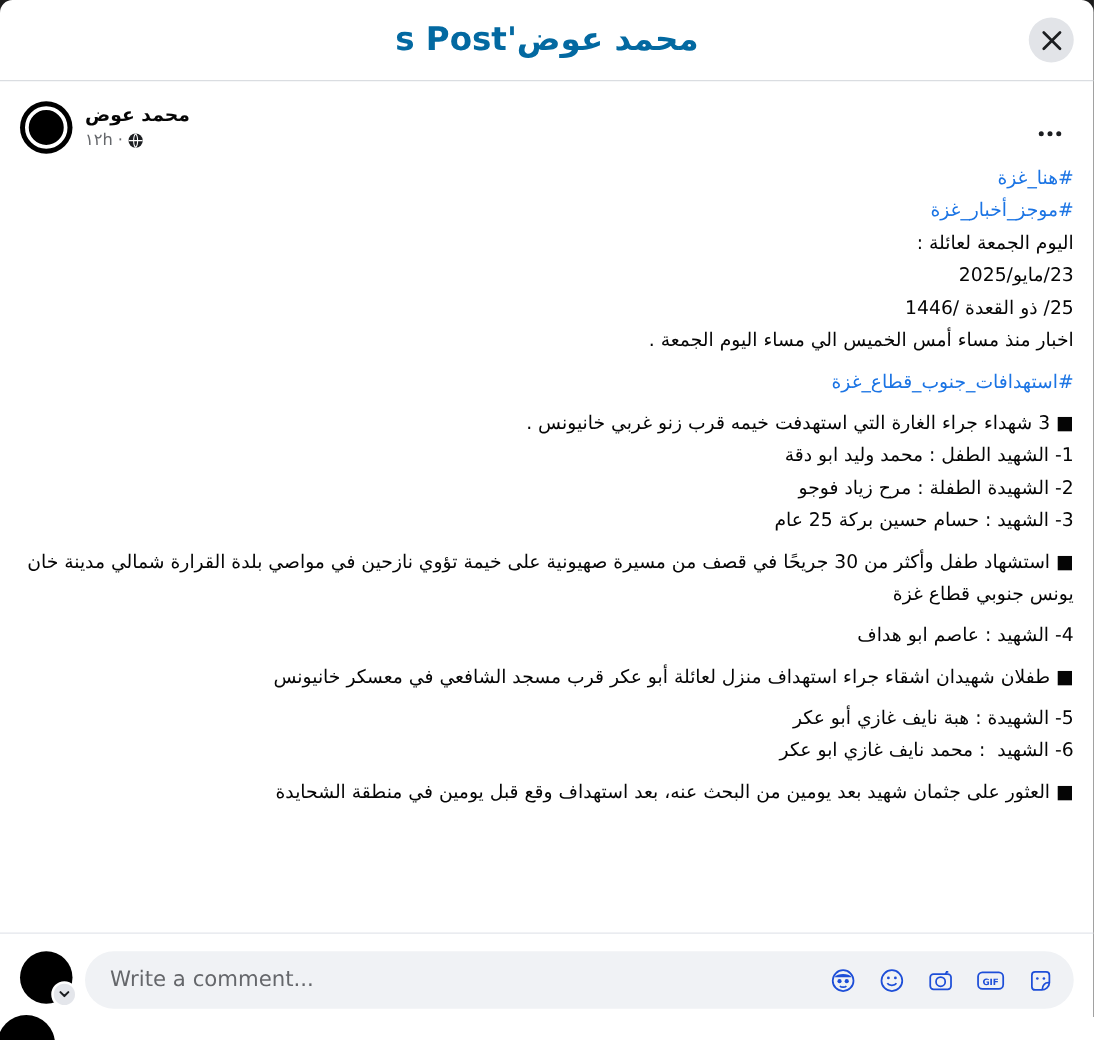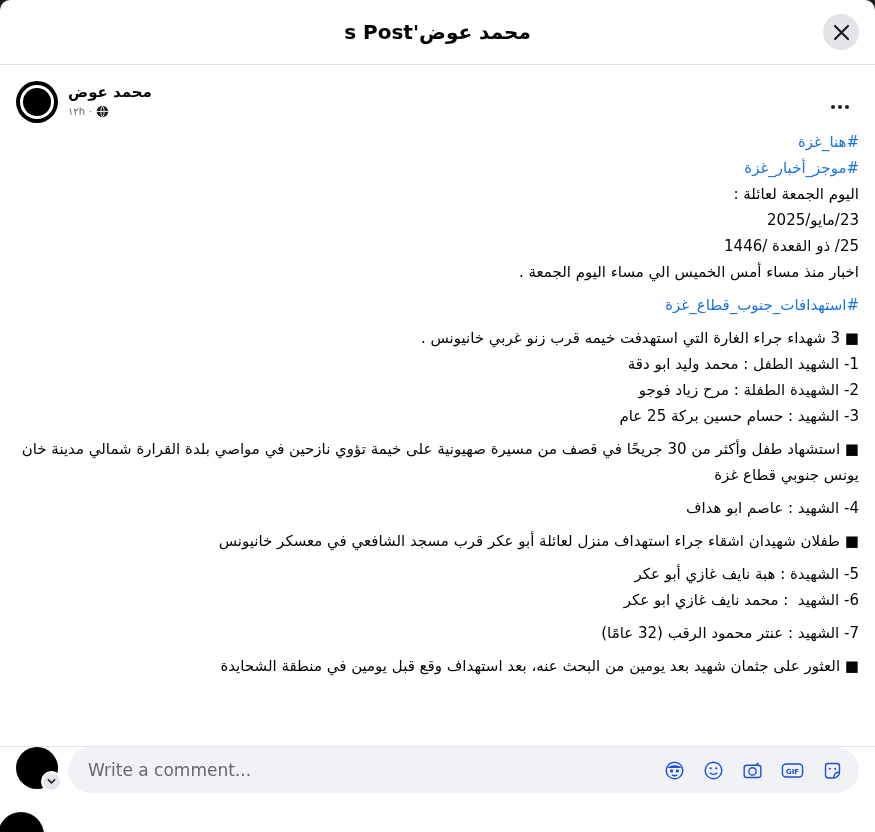"محمد عوض's Post" .modal-title { color: #000000 -> #0369a1; font-size: 20px -> 26px }
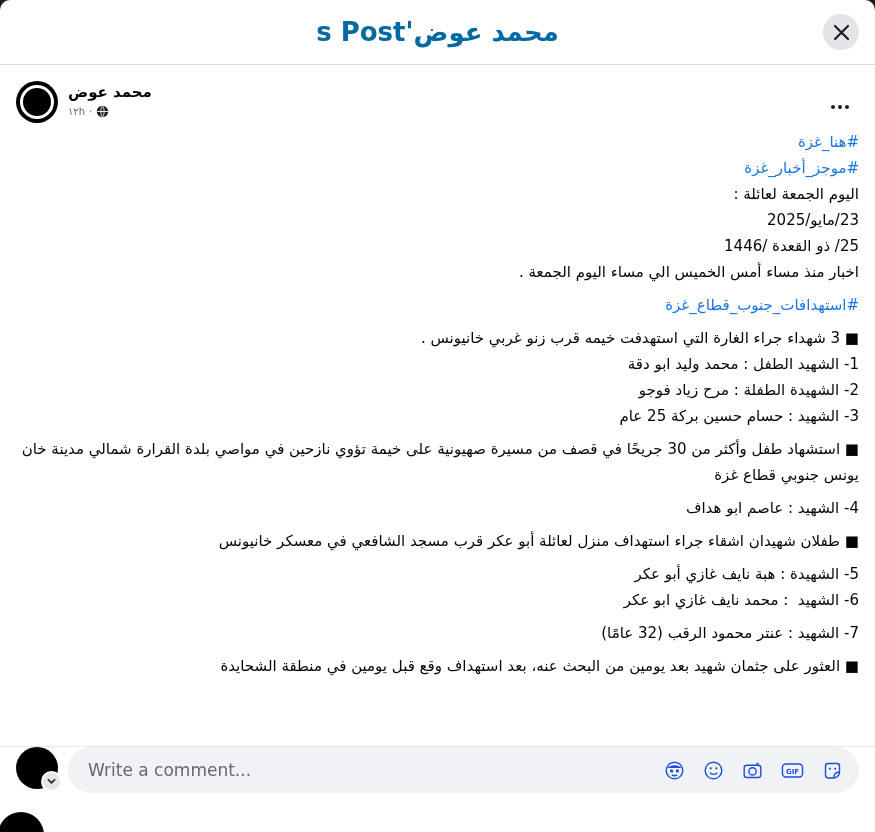"١٢h" .post-meta { font-size: 10px -> 13px }
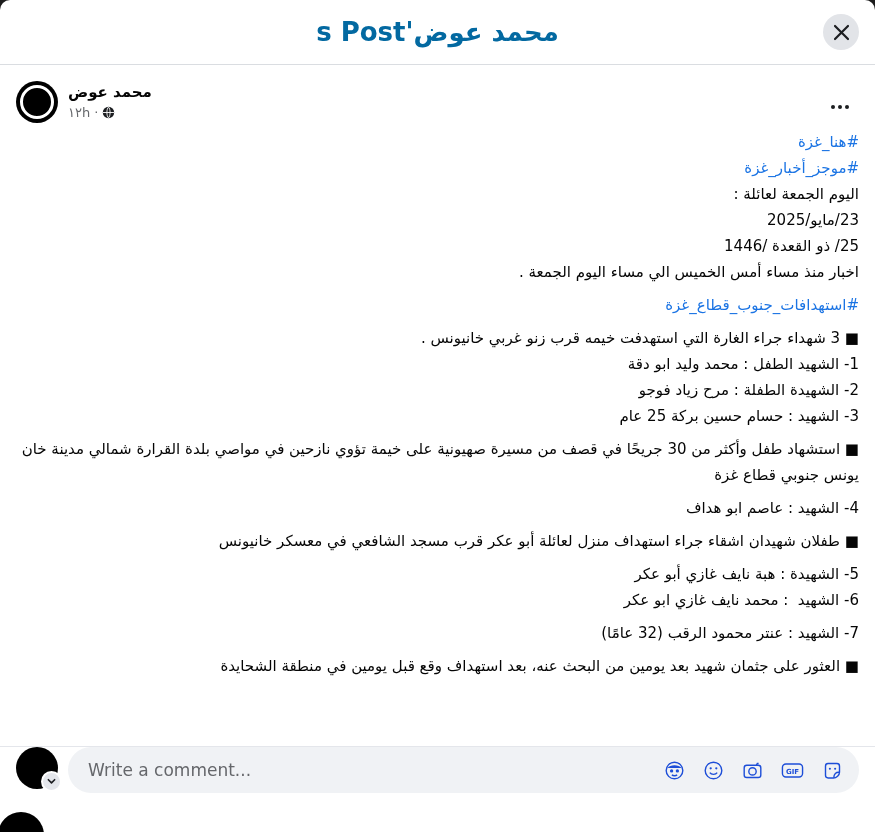"7- الشهيد : عنتر محمود" div.line { html: <div>7- الشهيد : عنتر محمود الرقب (32 عامًا)</div> -> none }
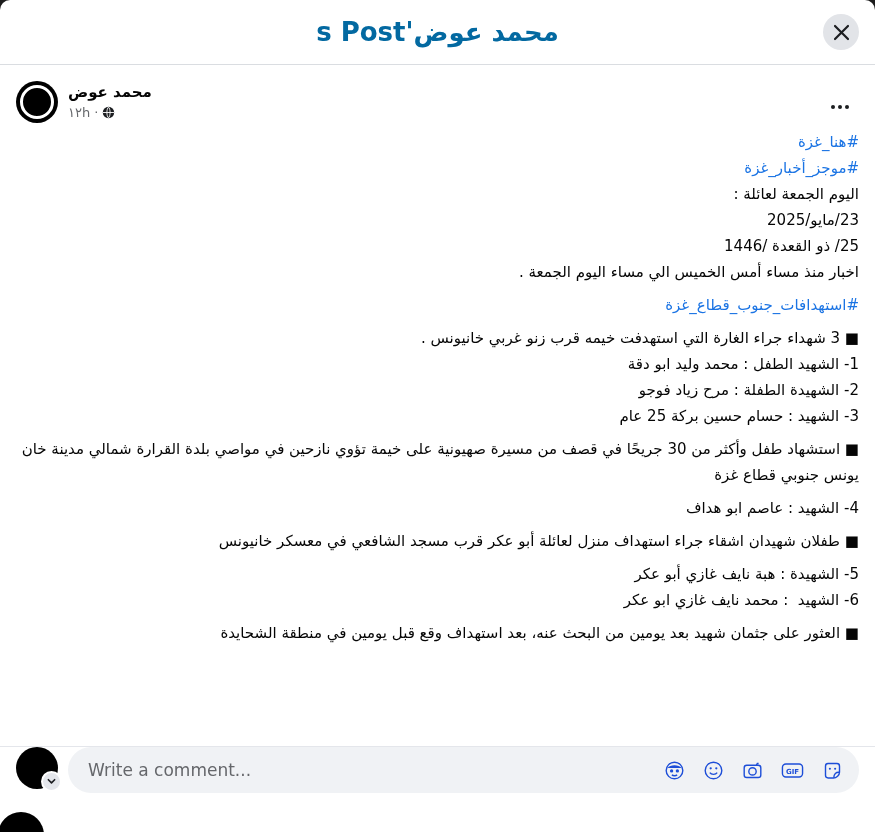"Write a comment..." .composer-wrap { padding: 0 16px 0 16px -> 14px 16px 0 16px }
